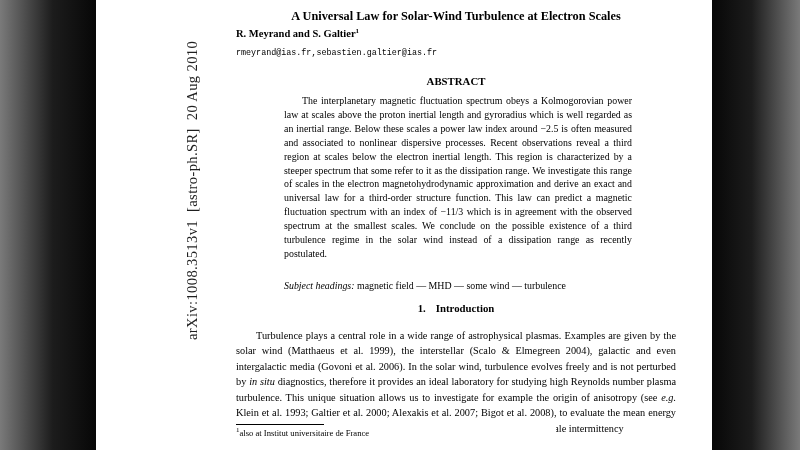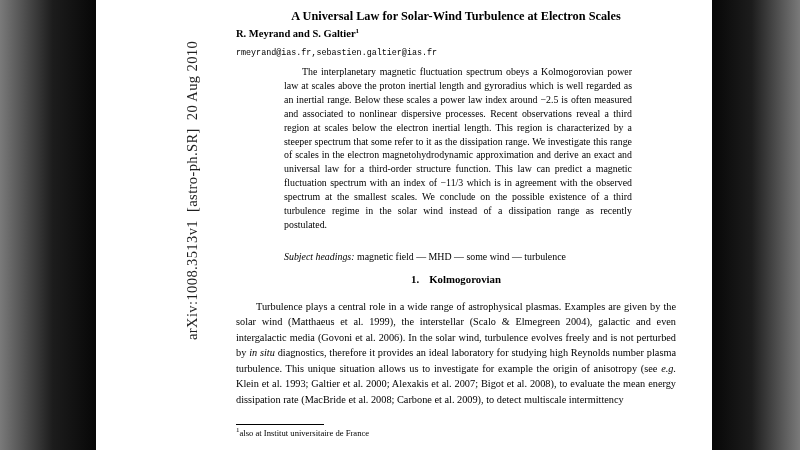"ABSTRACT" div.abs-heading { html: none -> <div>ABSTRACT</div> }
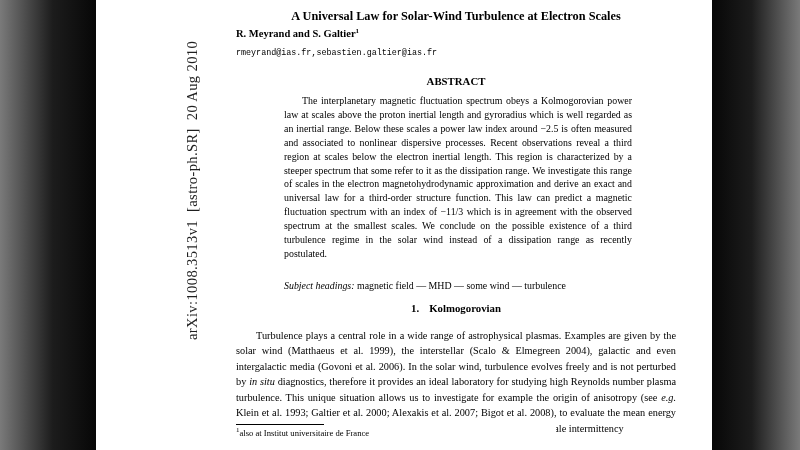"Kolmogorovian" span { text: Kolmogorovian -> Introduction }
